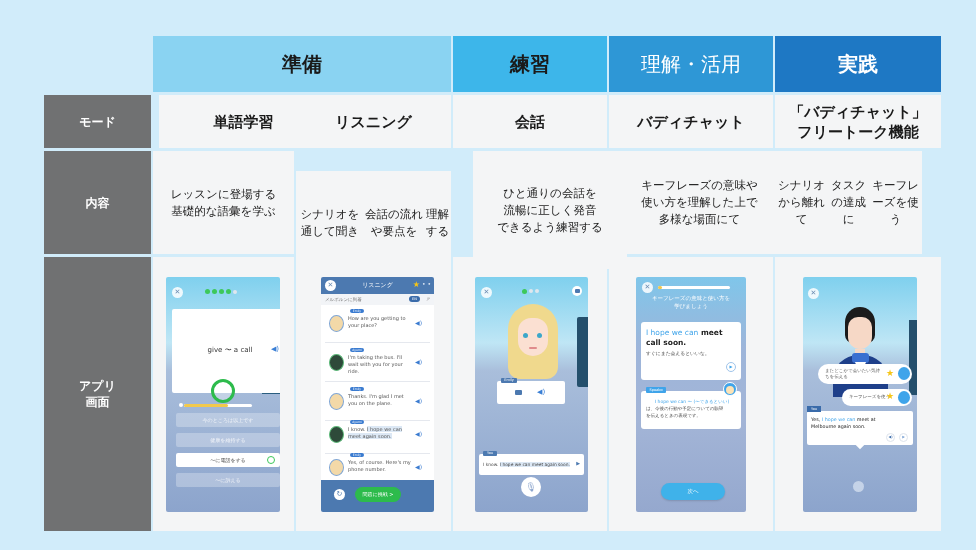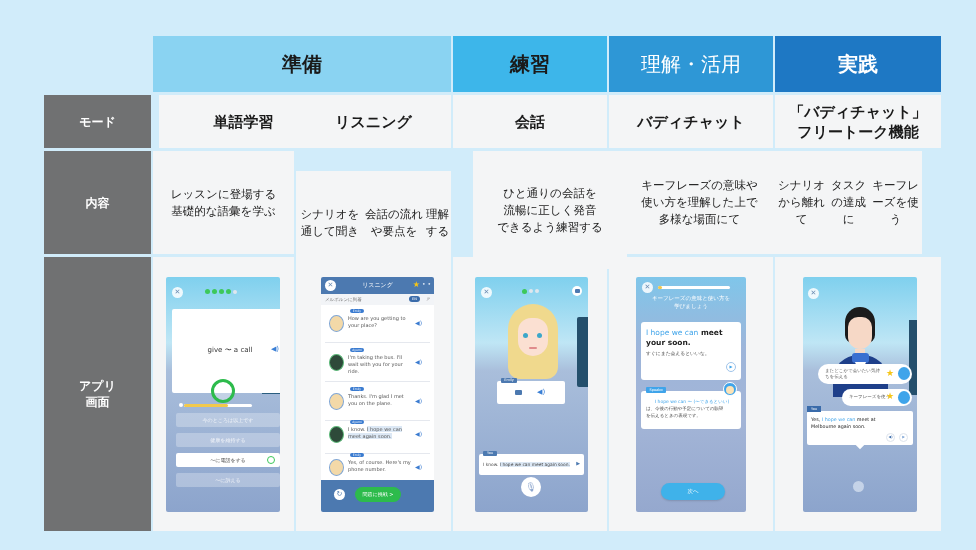"meet your soon." span { text: your -> call }
